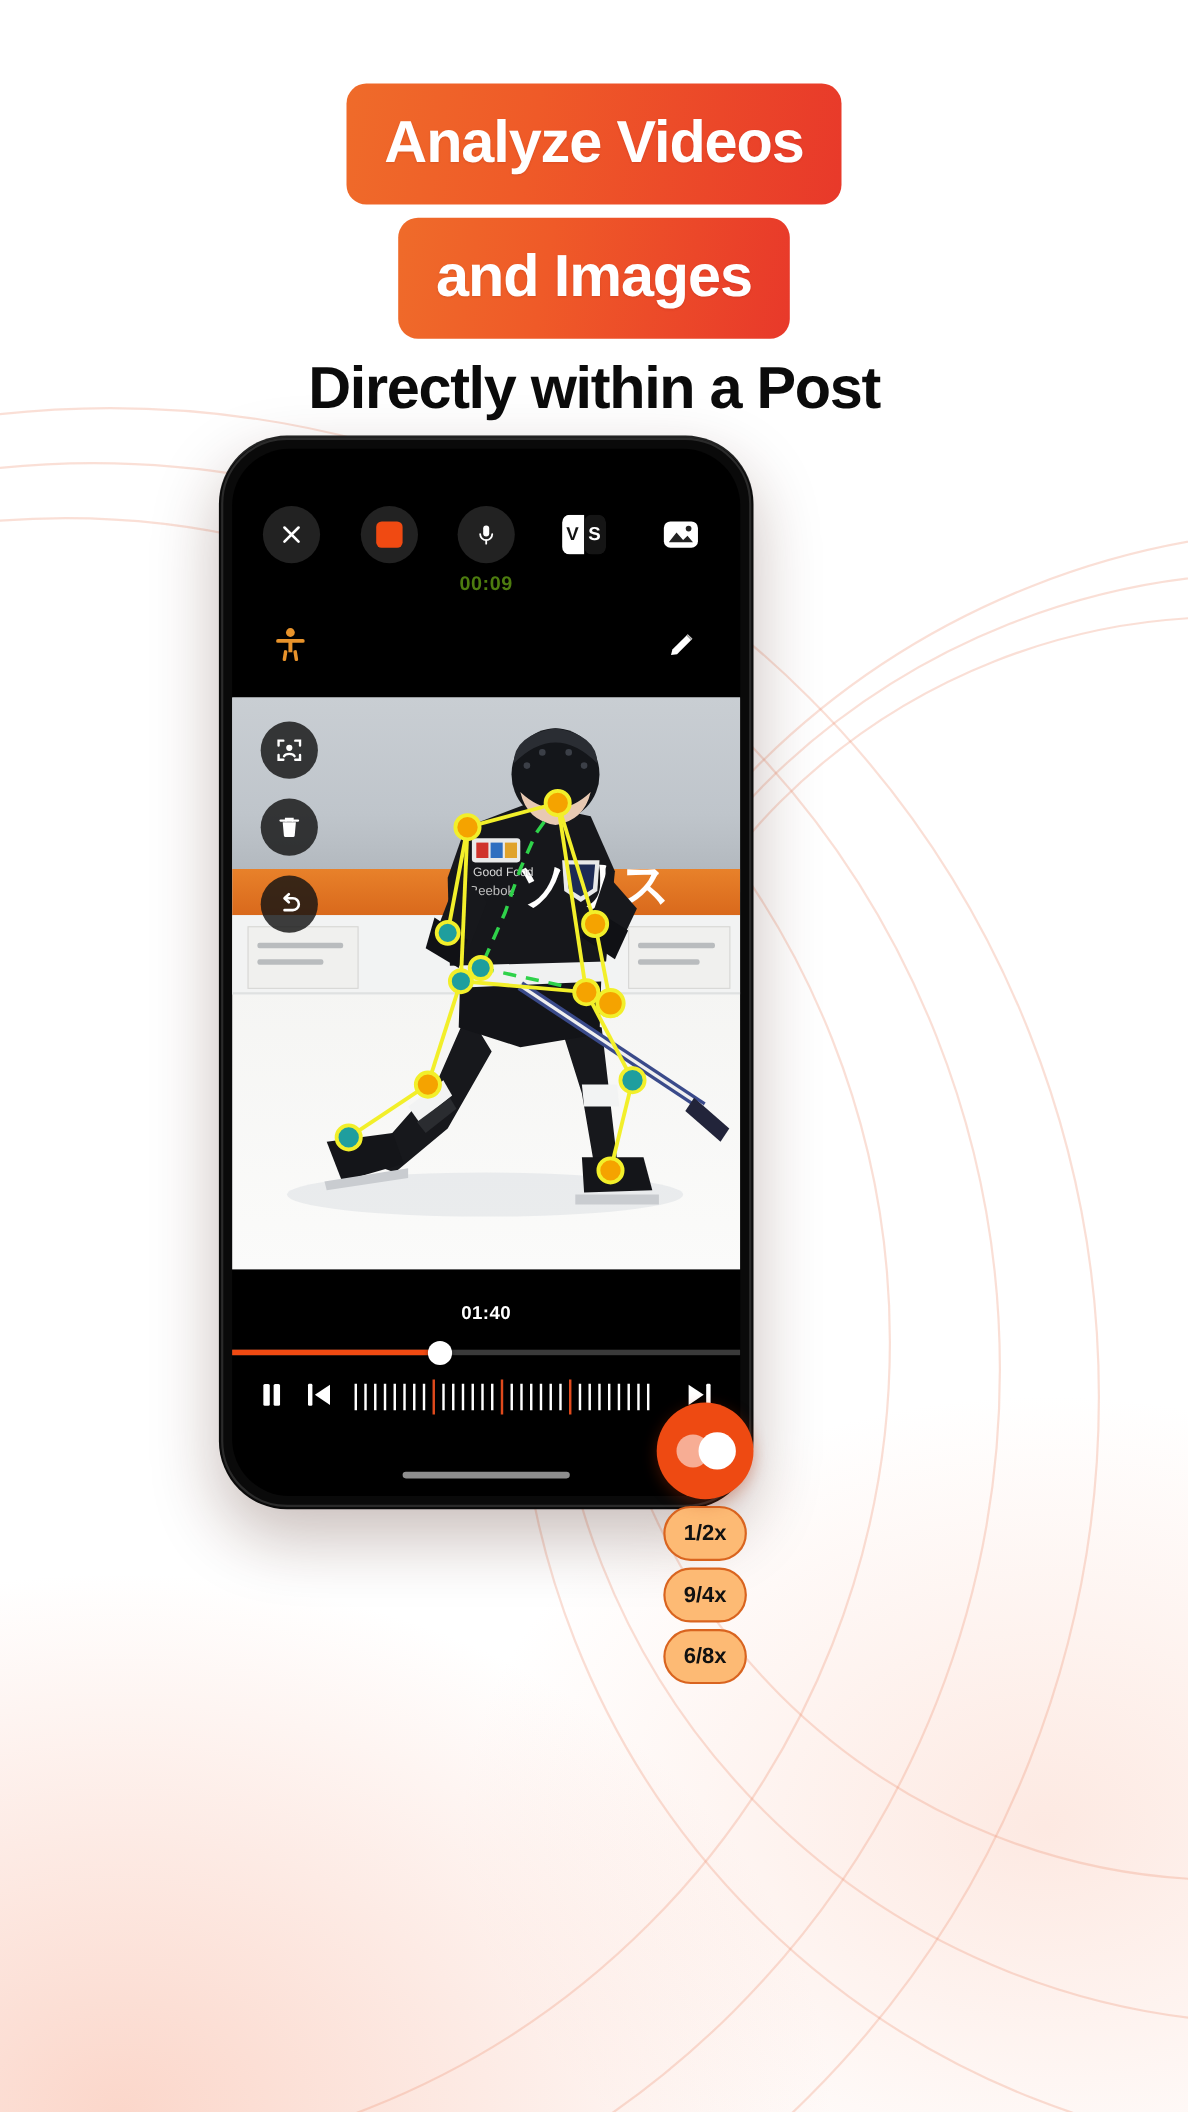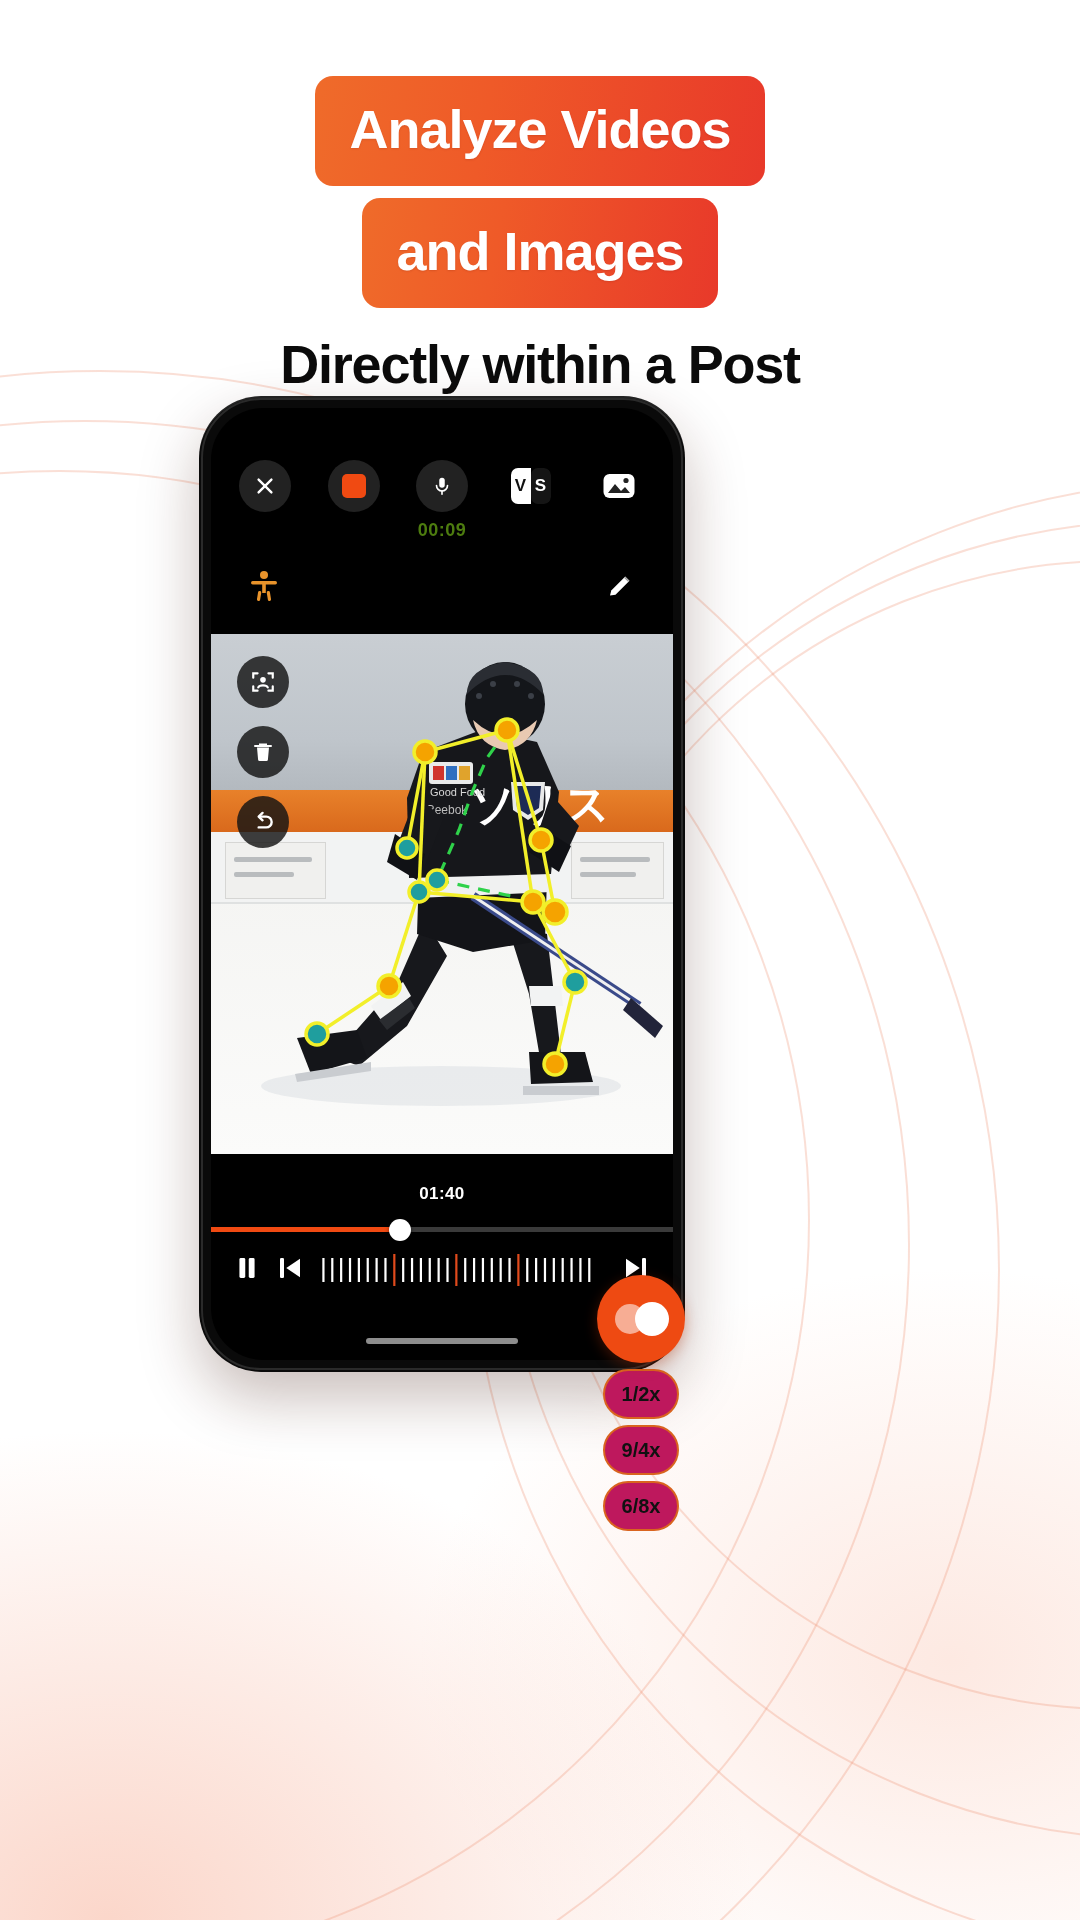"Directly within a Post" .subline { margin-top: 25px -> 14px }
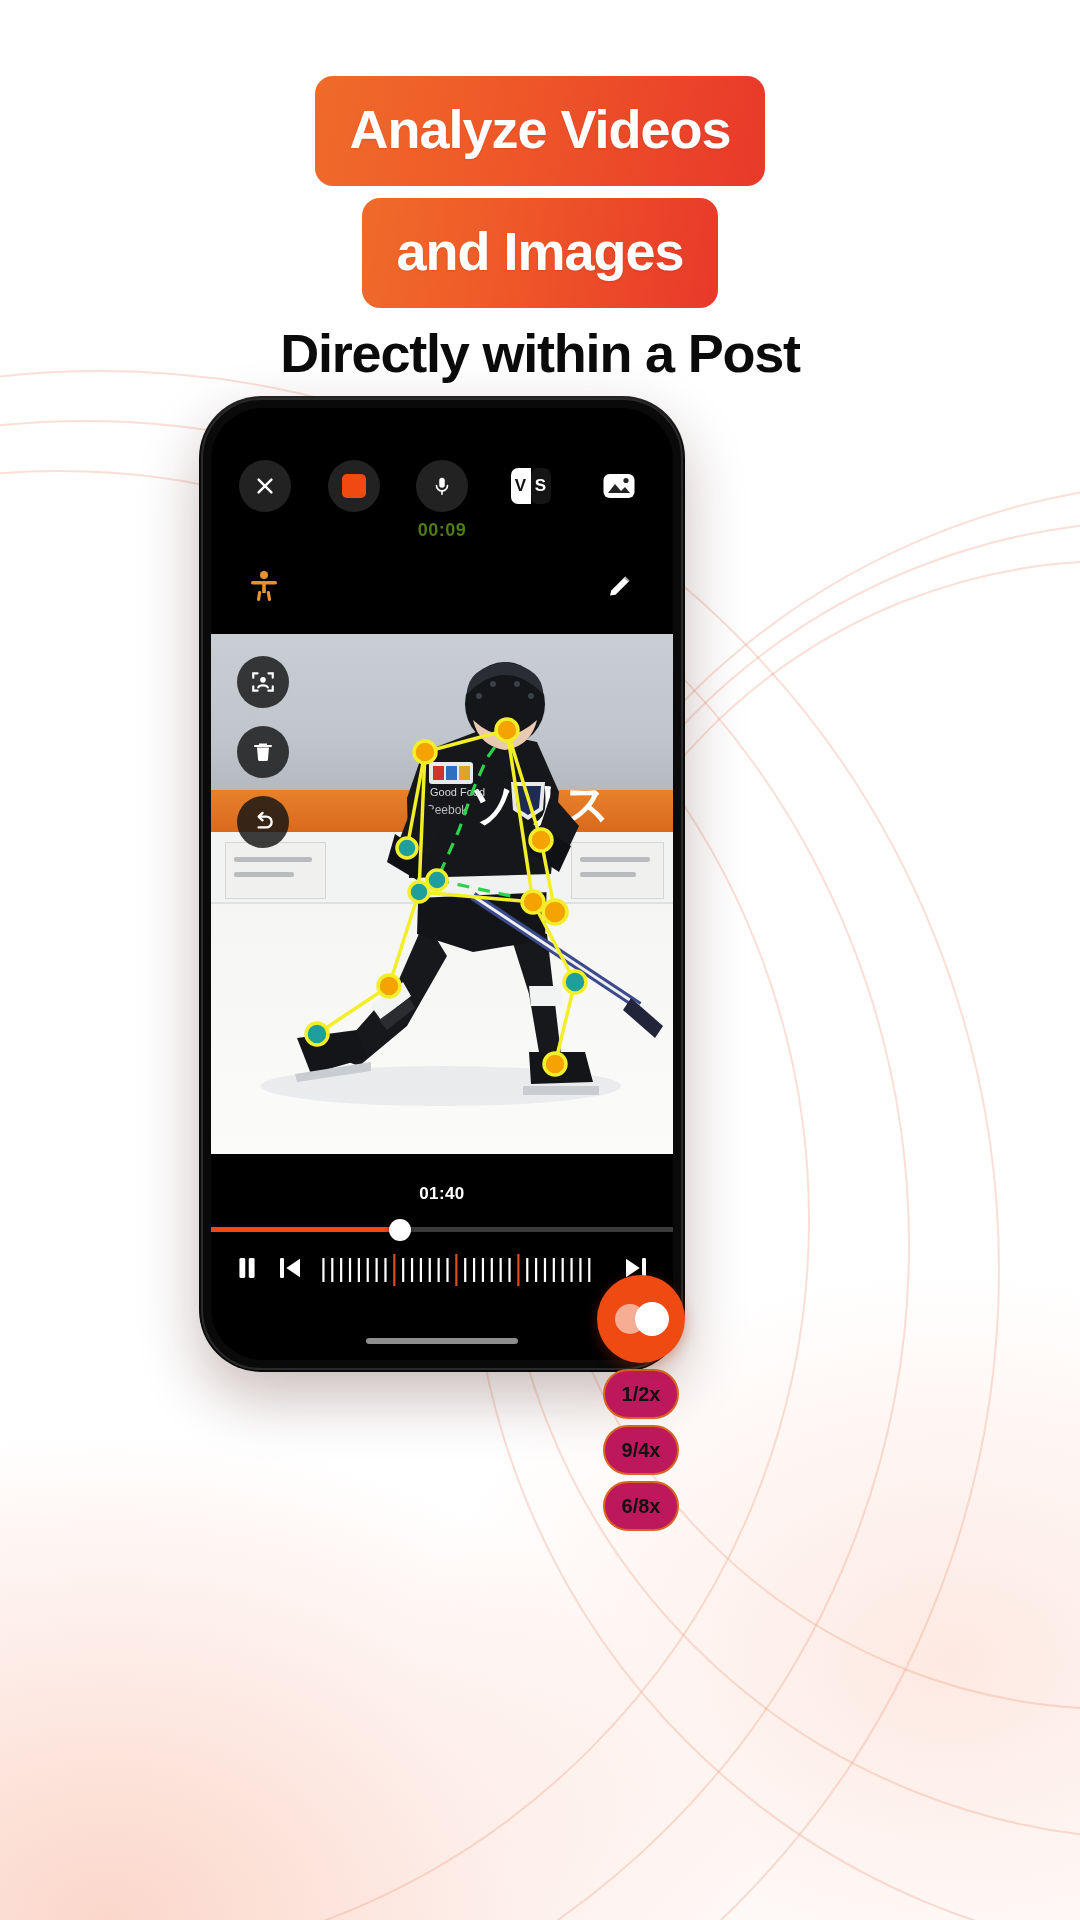"1/2x" .speed-opt { background: #be185d -> #fdba74 }
